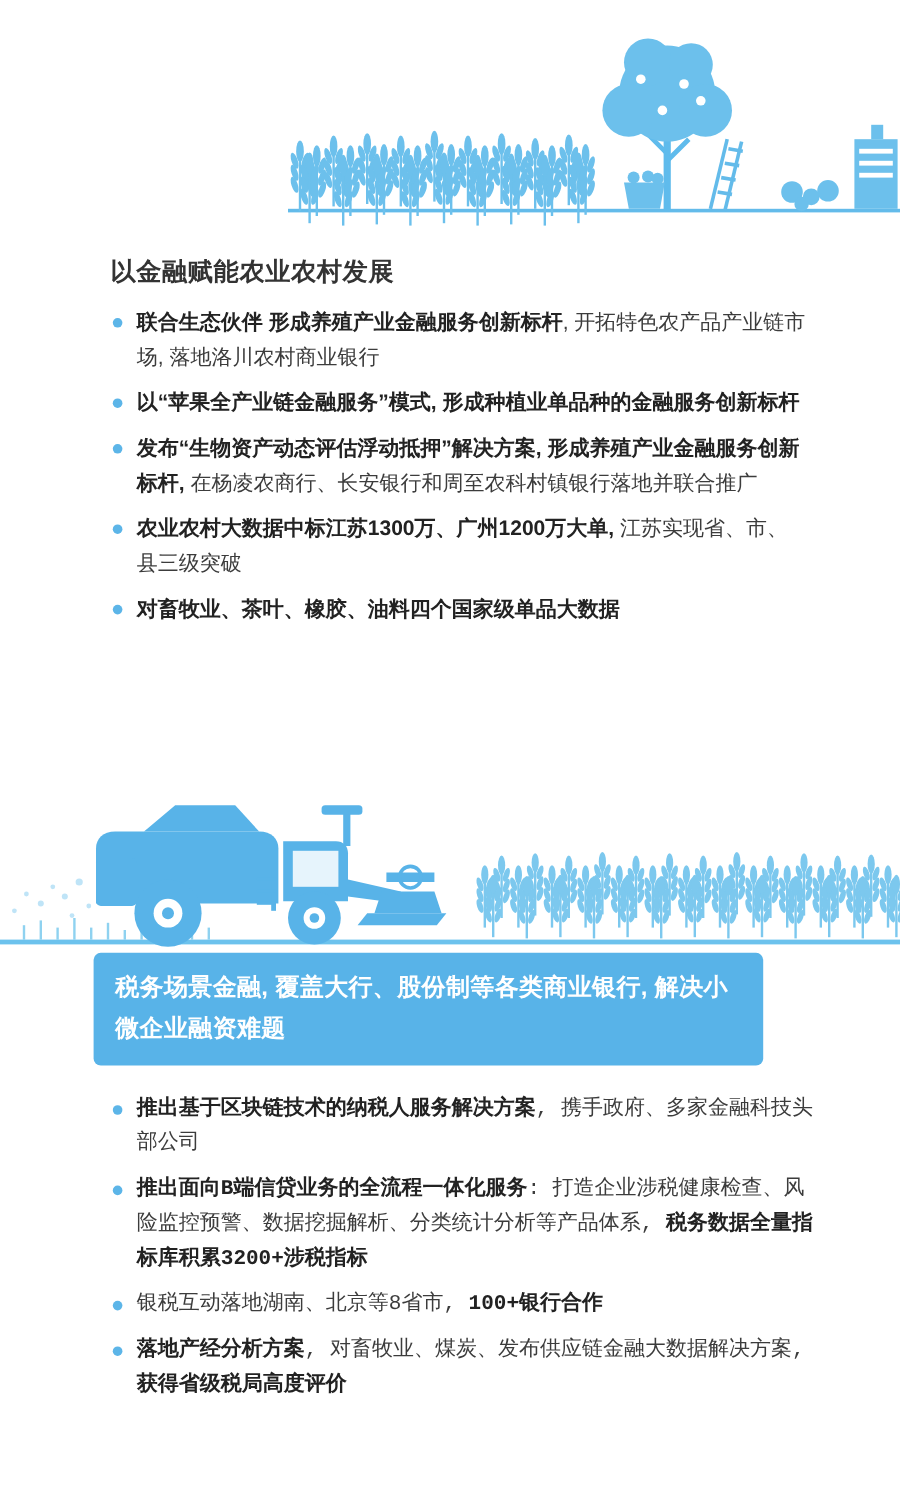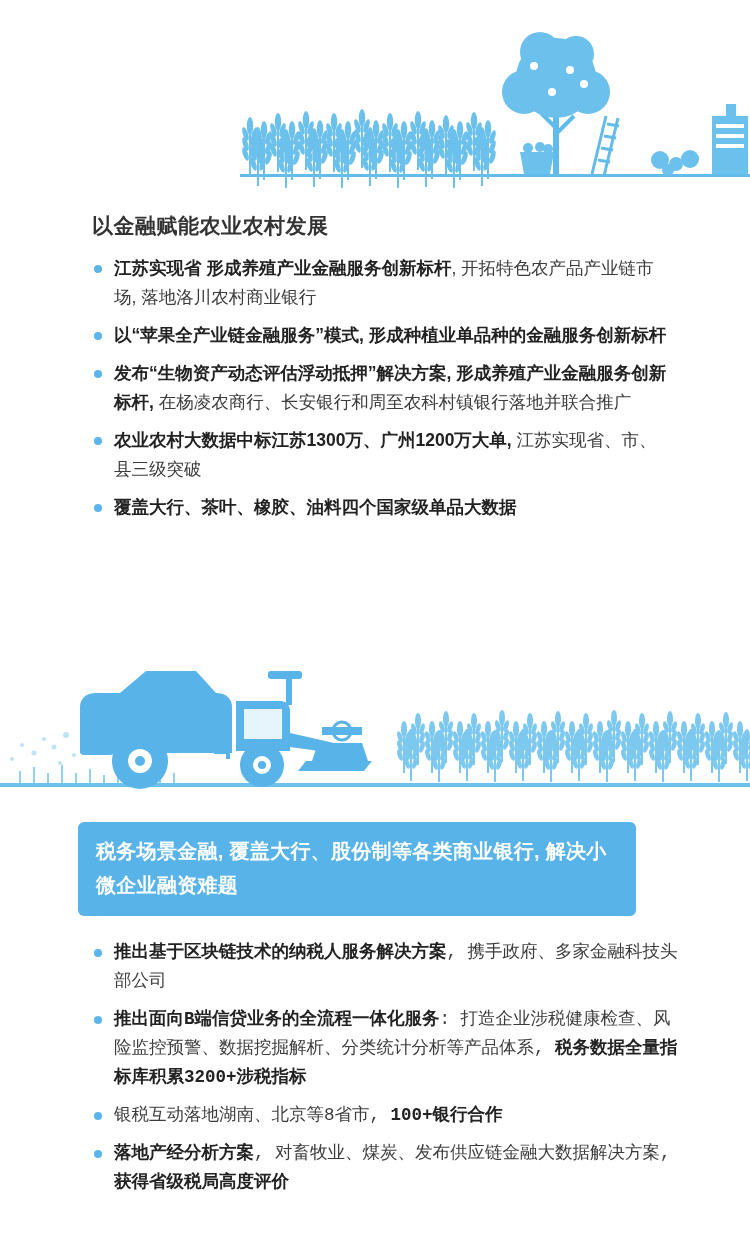"江苏实现省" span.b { text: 江苏实现省 -> 联合生态伙伴 }
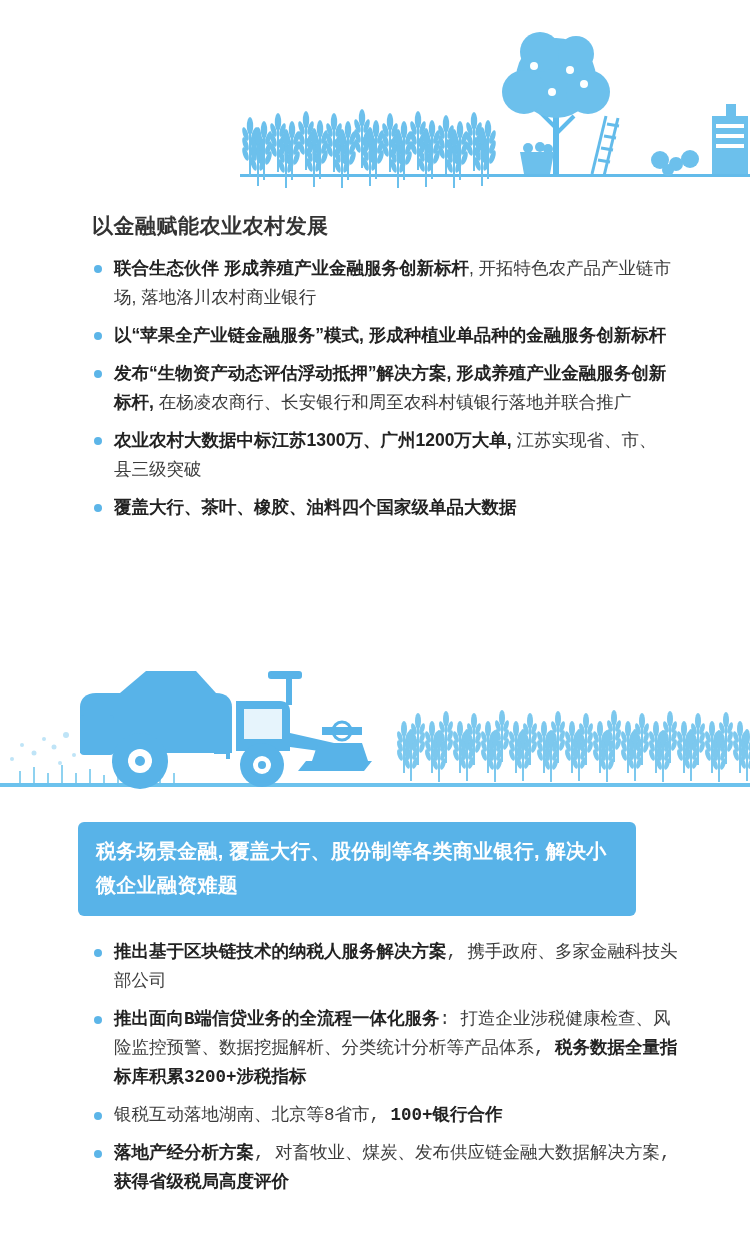"覆盖大行、茶叶、橡胶、油料四个国家级单品大数据" span.b { text: 覆盖大行 -> 对畜牧业 }
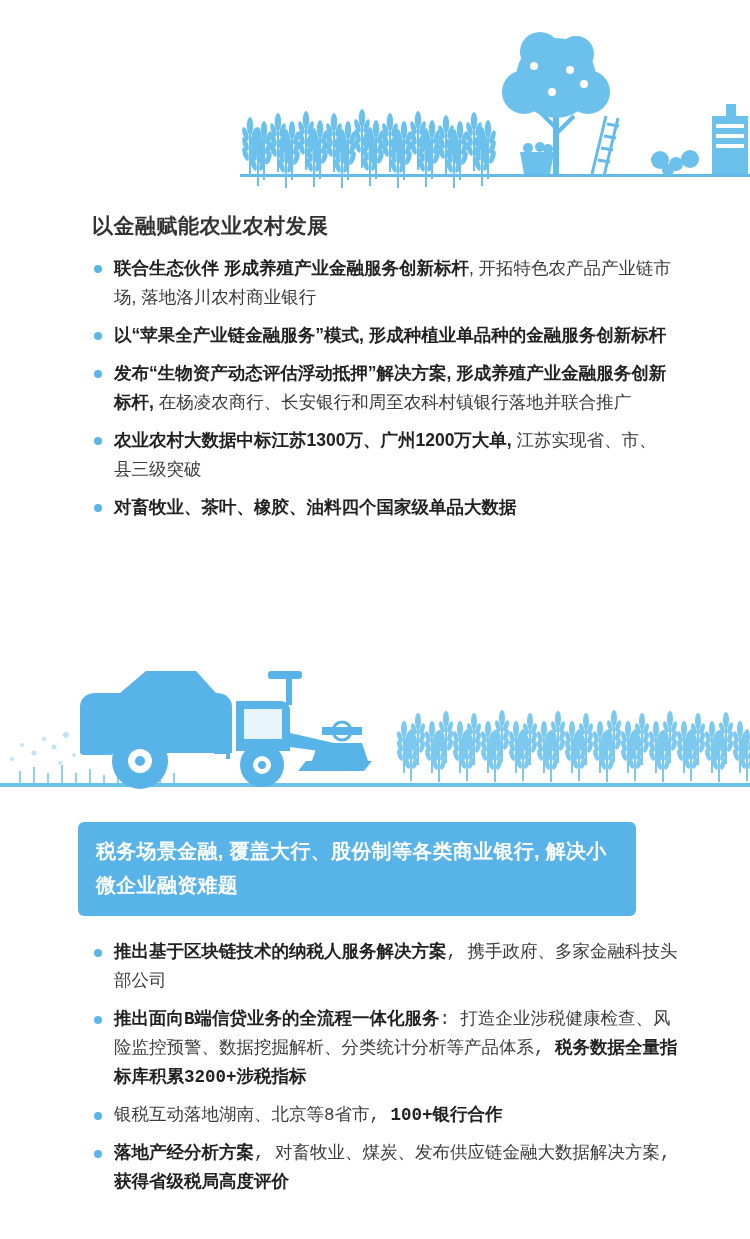"税务场景金融, 覆盖大行、股份制等各类商业银行, 解决小微企业融资难题" .section-two { top: 822px -> 794px }
